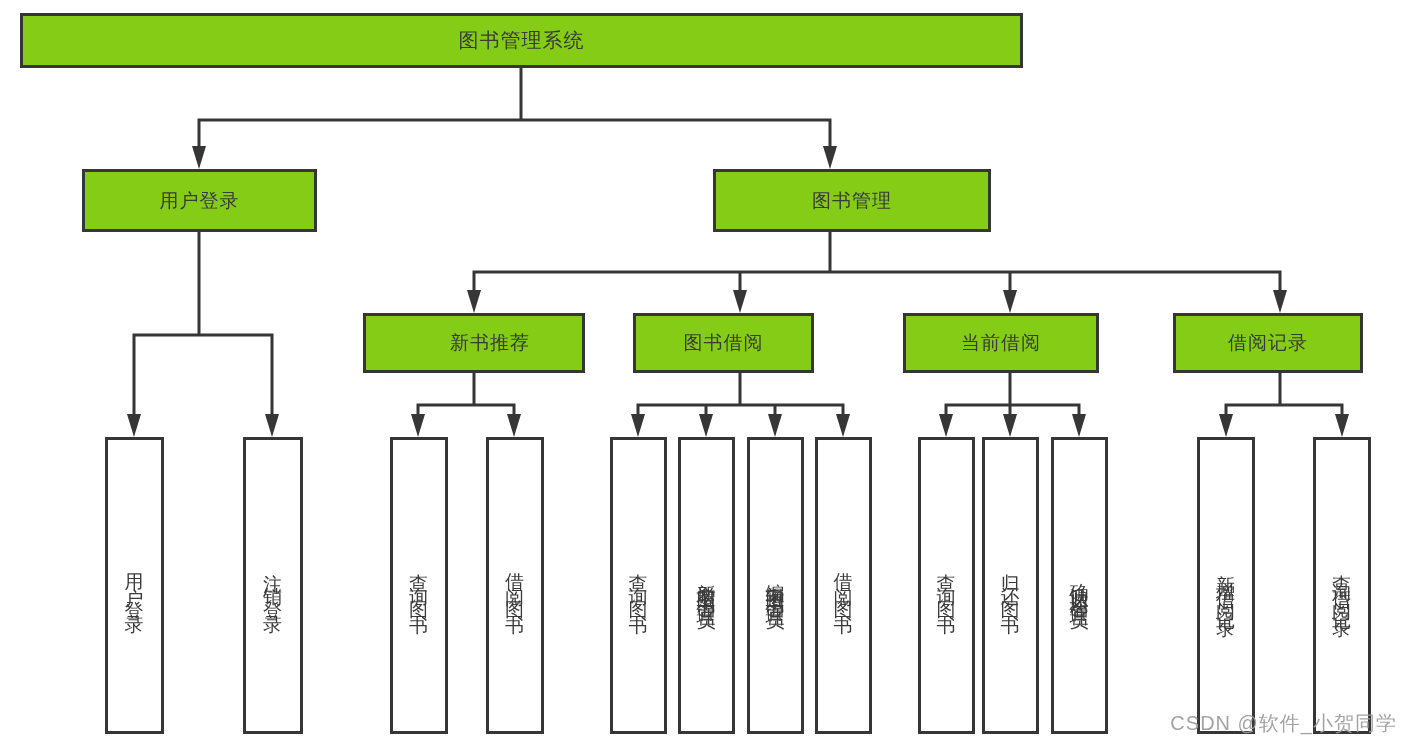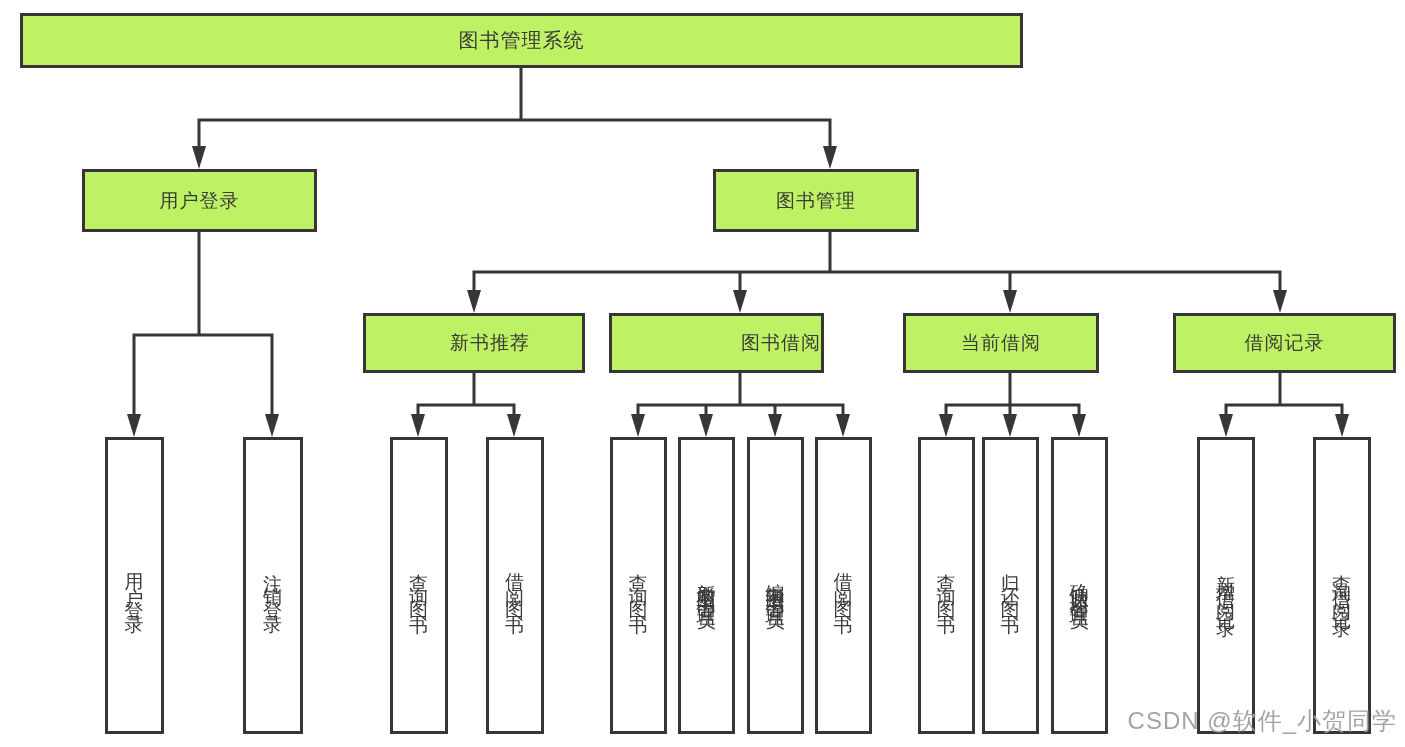"图书管理系统" .node { background: #bef264 -> #84cc16 }
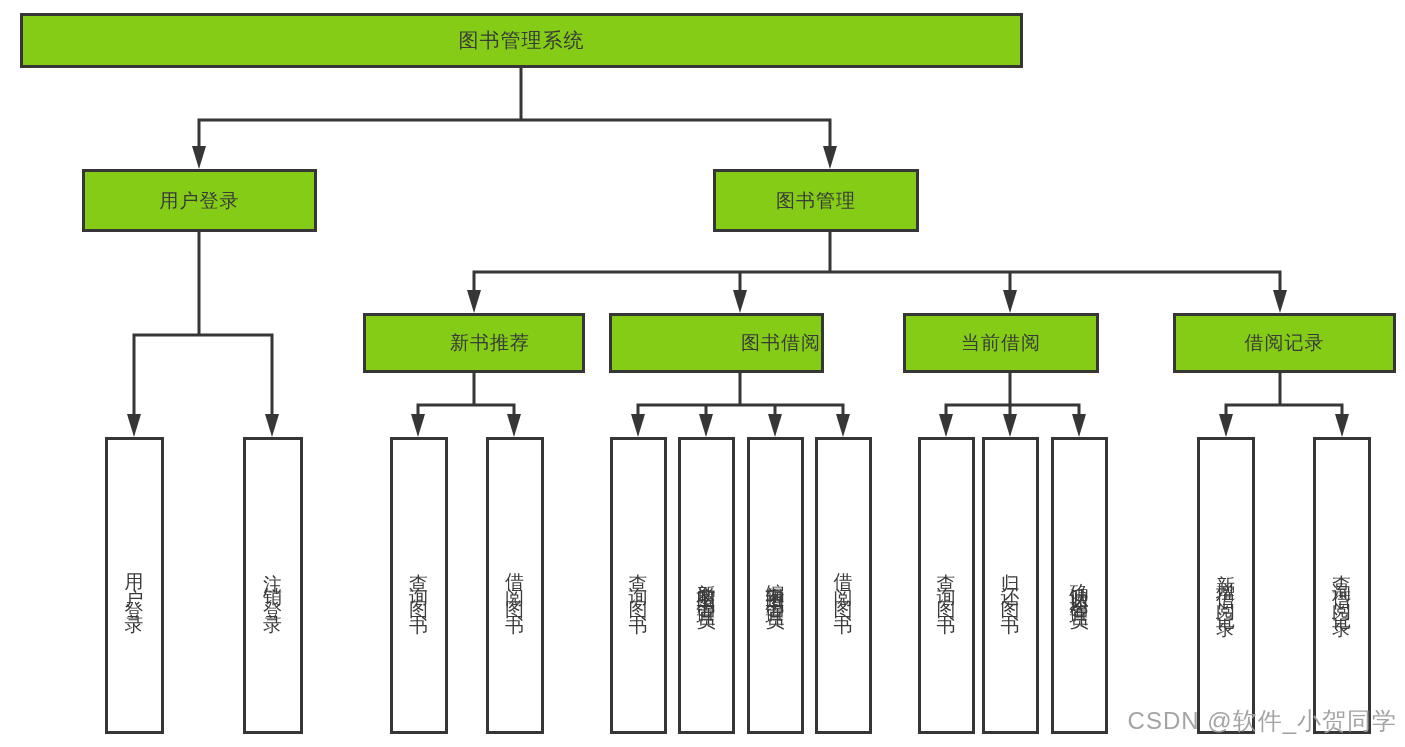"图书管理" #n-bookmgmt { width: 206px -> 278px }
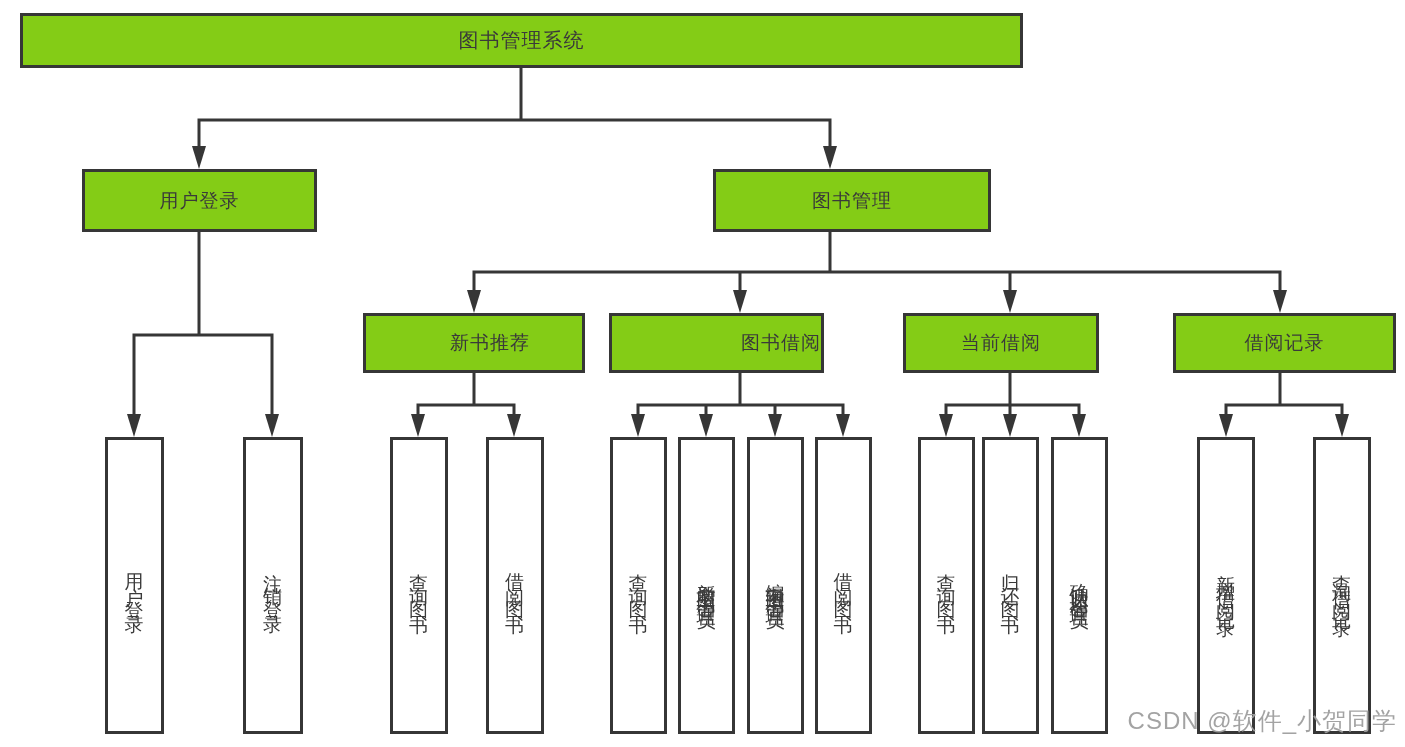"图书借阅" #n-borrow { justify-content: flex-end -> none; left: 609px -> 633px; width: 215px -> 181px }
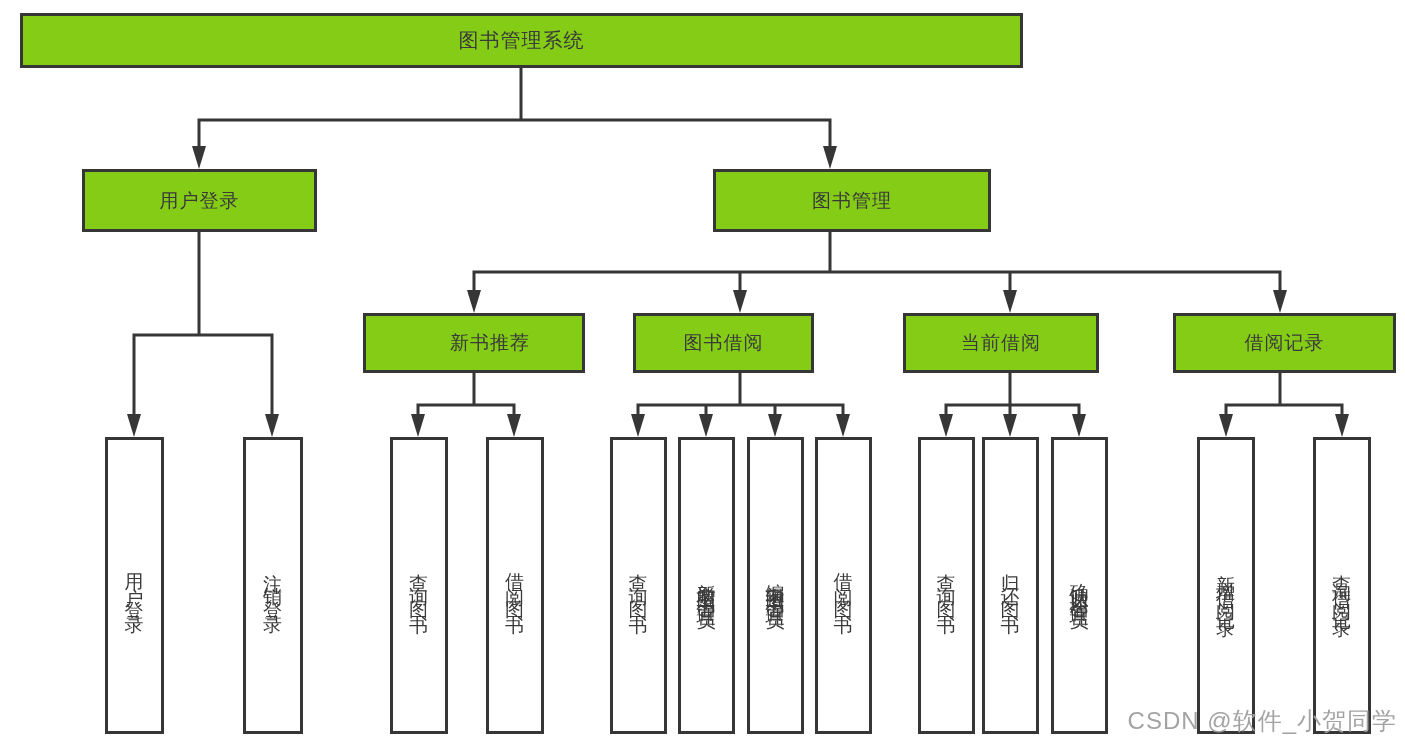"借阅记录" #n-records { width: 223px -> 190px }
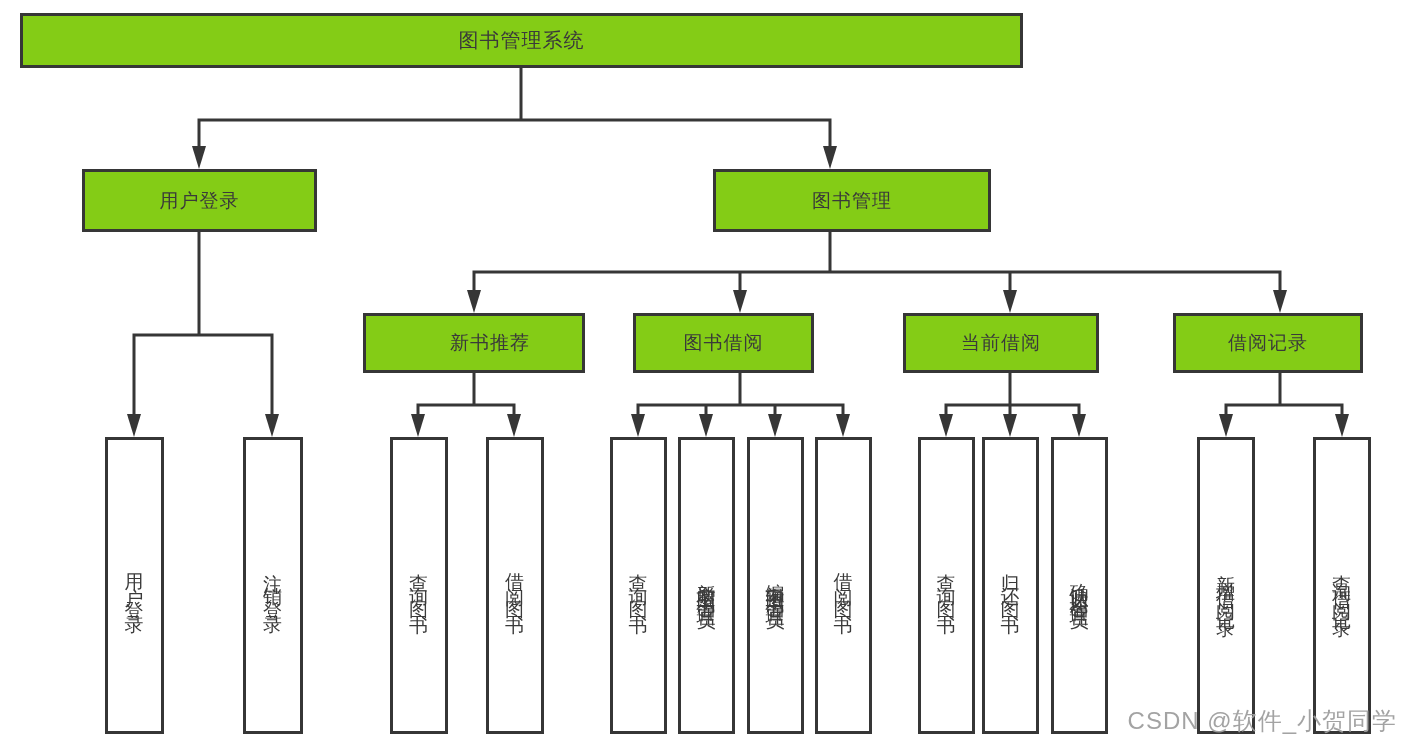"CSDN @软件_小贺同学" .watermark { font-size: 24px -> 20px }
